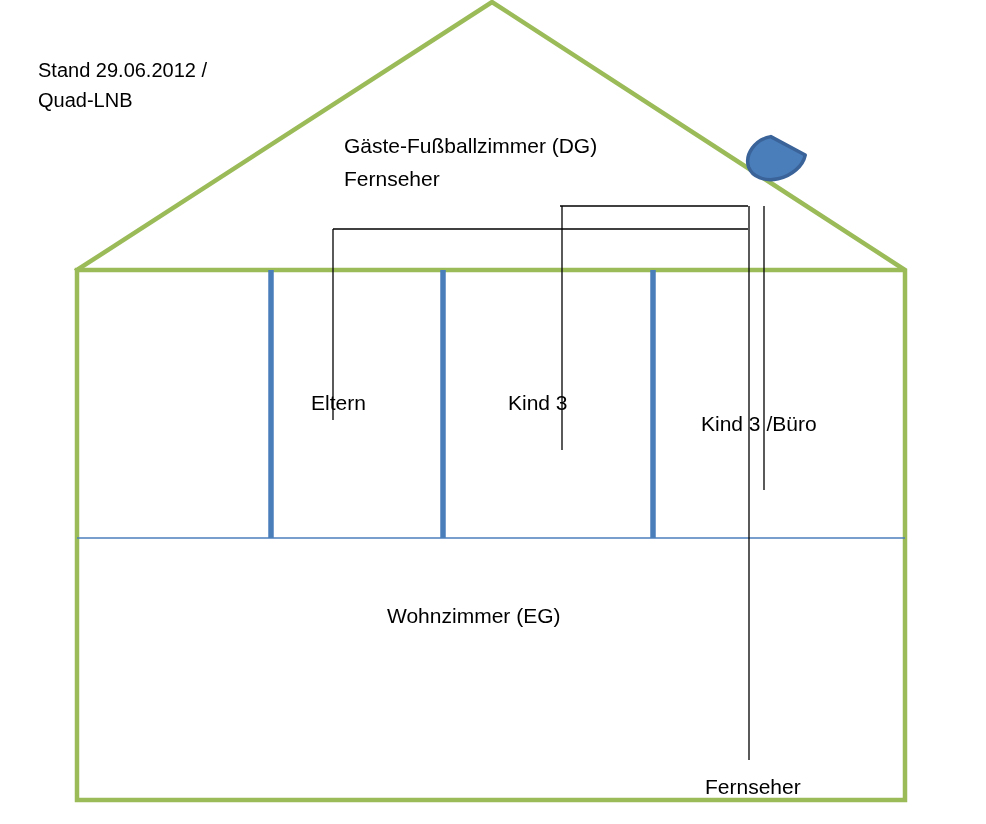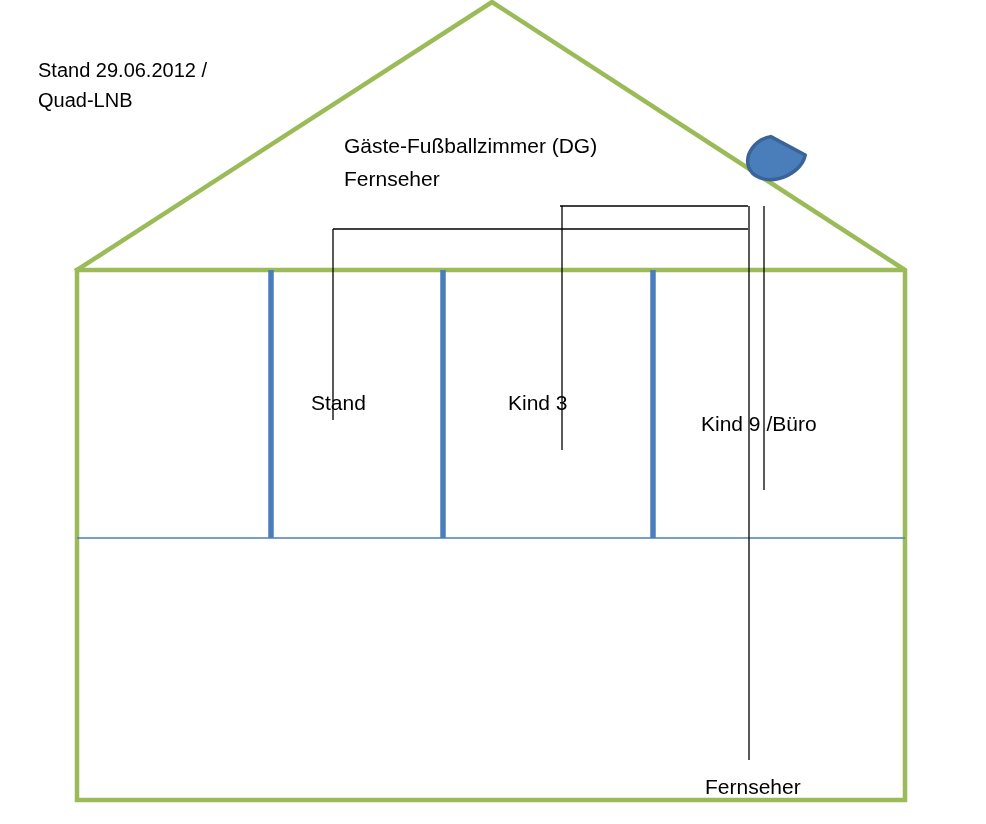"Stand" div.label { text: Stand -> Eltern }
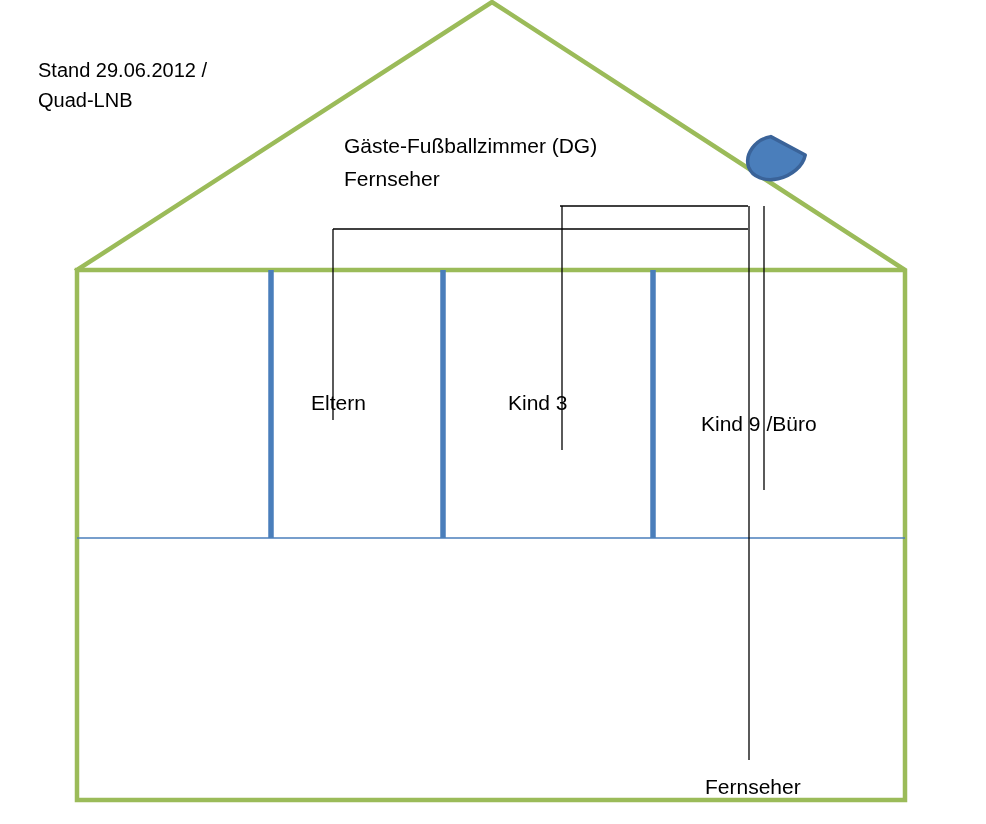"Kind 9 /Büro" div.label { text: 9 -> 3 }
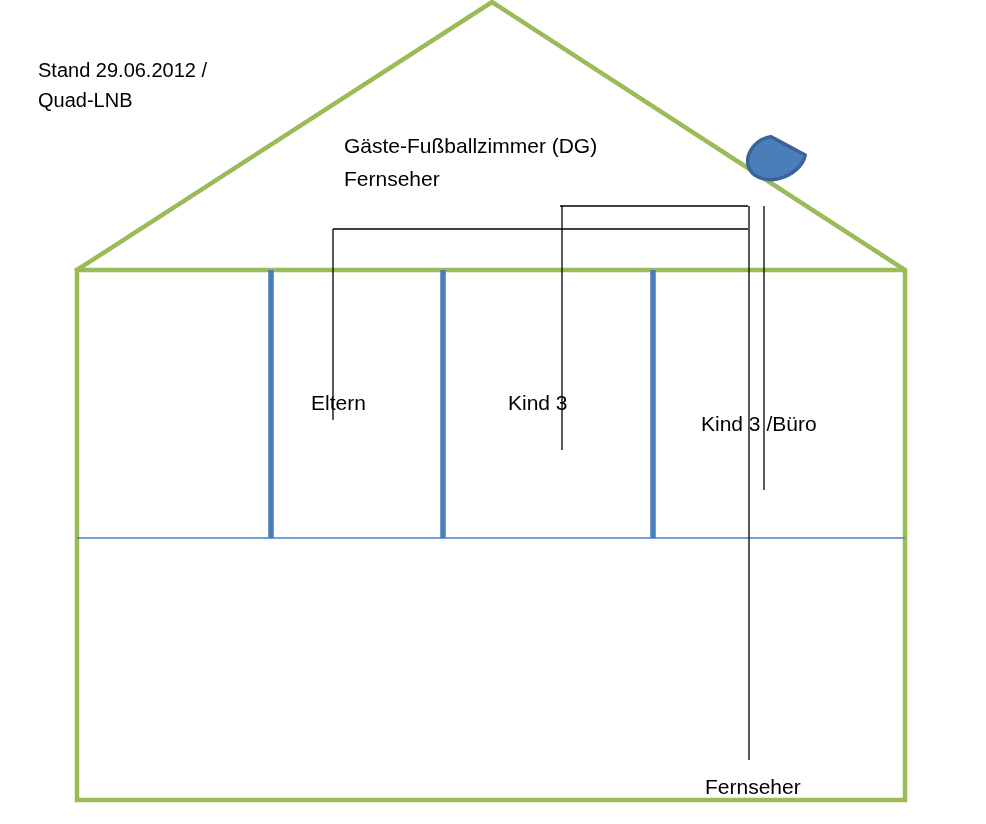"Wohnzimmer (EG)" div.label { html: none -> <div>Wohnzimmer (EG)</div> }
